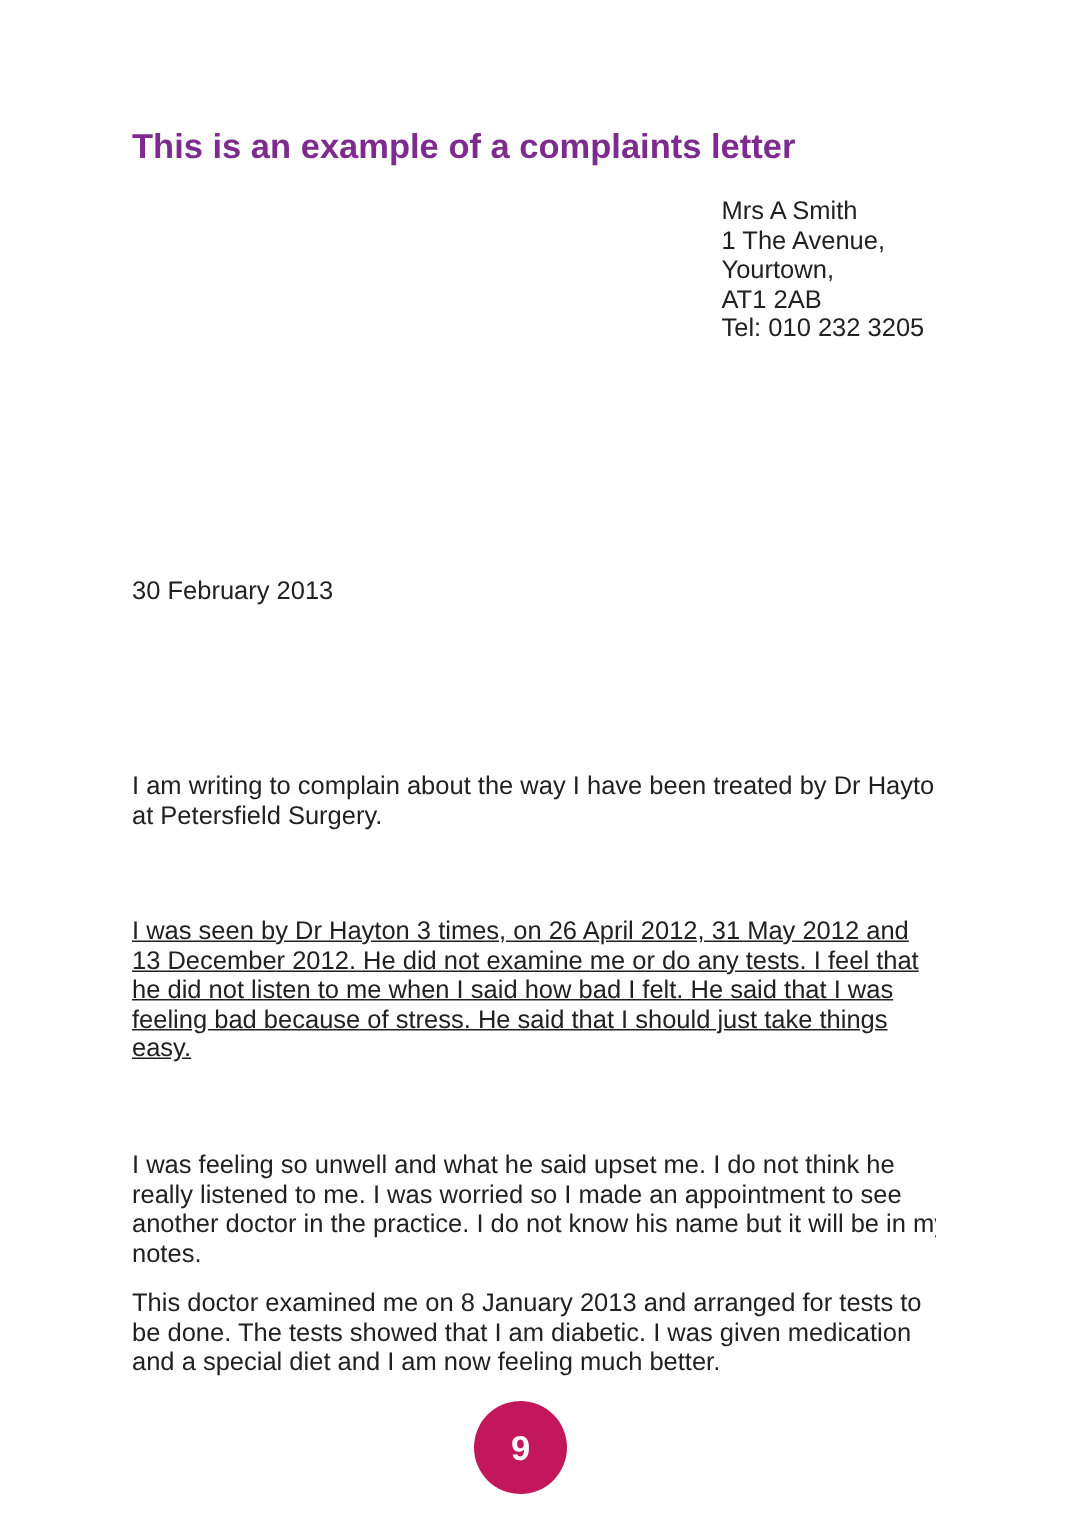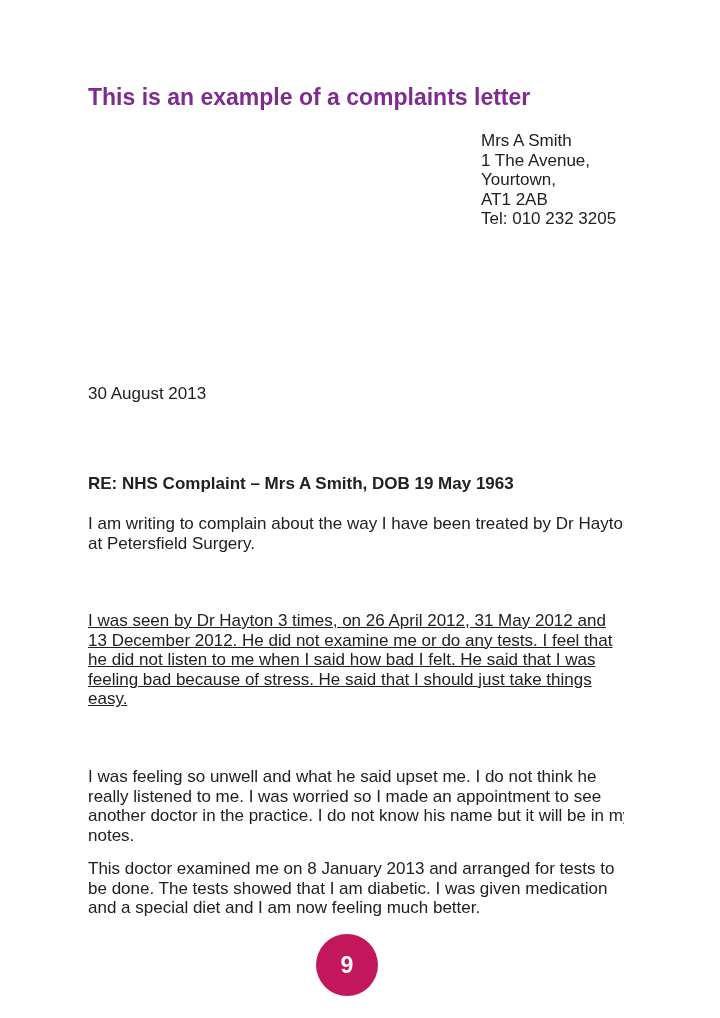"30 August 2013" div.abs { text: August -> February }
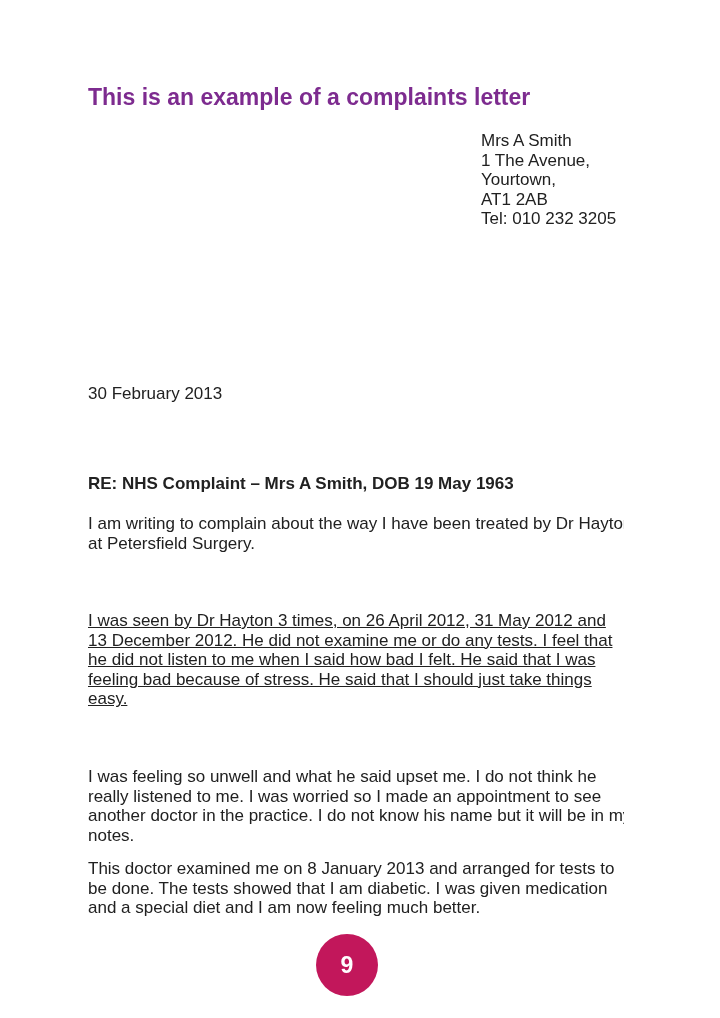"RE: NHS Complaint – Mrs" div.abs { html: <div>RE: NHS Complaint – Mrs A Smith, DOB 19 May 1963</div> -> none }
